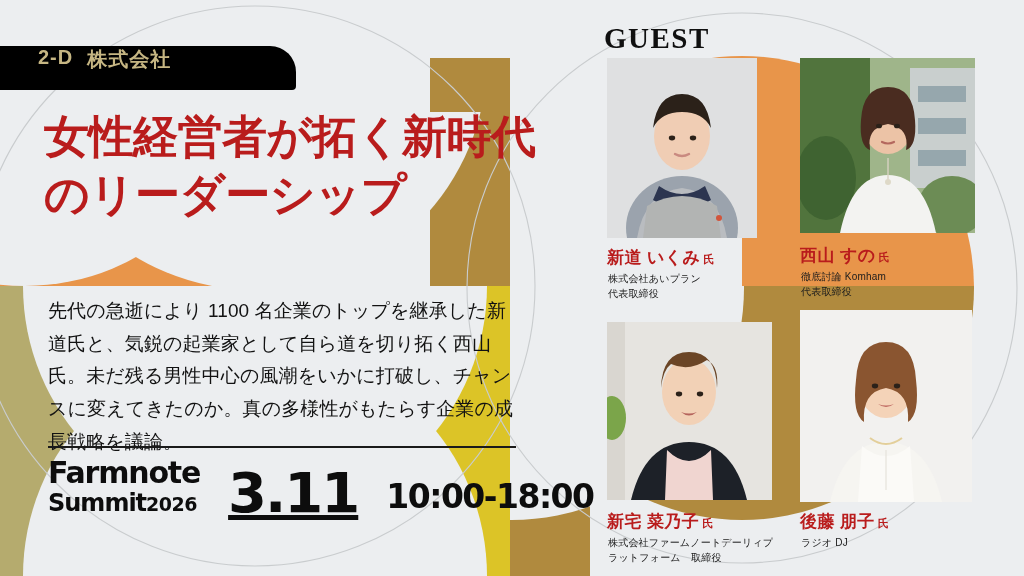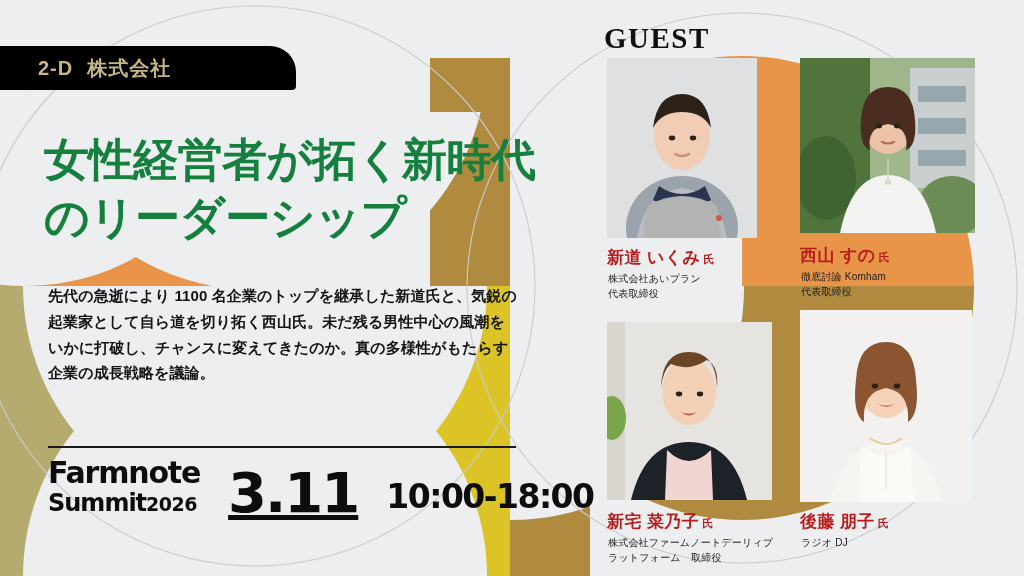"2-D" .session-tag { align-items: center -> flex-start }
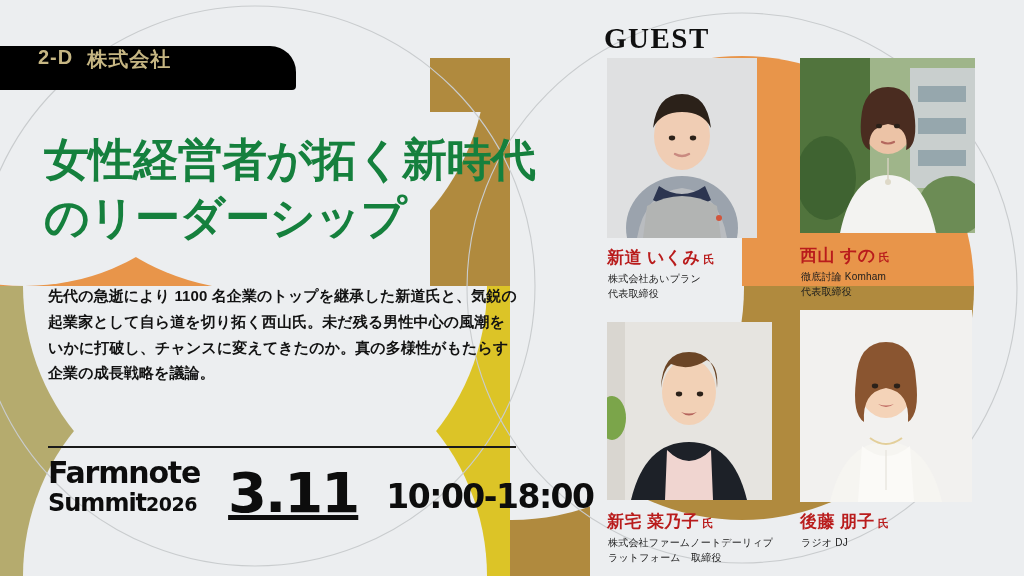"女性経営者が拓く新時代" .title { color: #15803d -> #b91c1c; margin-top: 23px -> none }
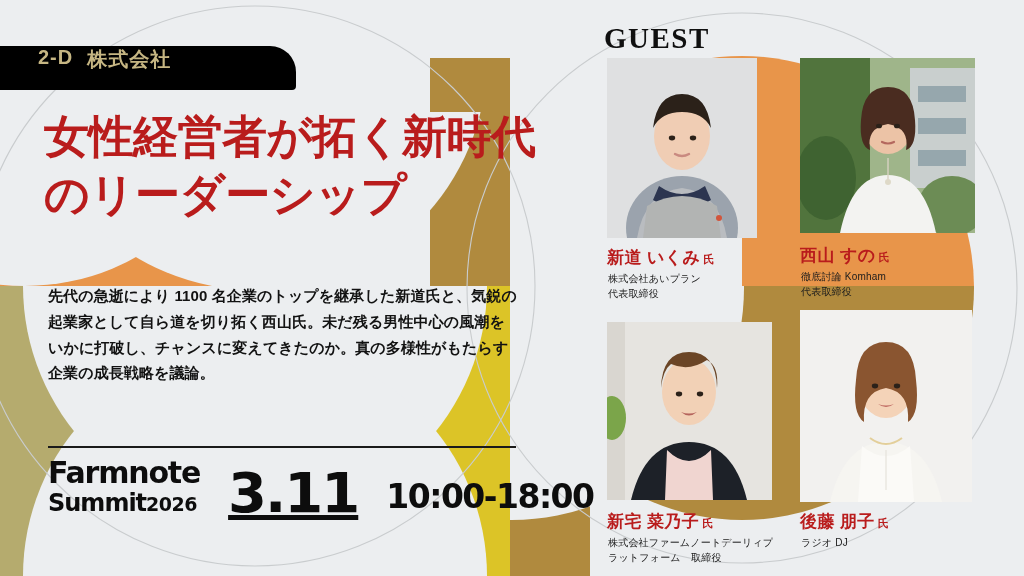"先代の急逝により 1100" .lede { font-size: 15px -> 19px; font-weight: bold -> normal; top: 283px -> 295px }
